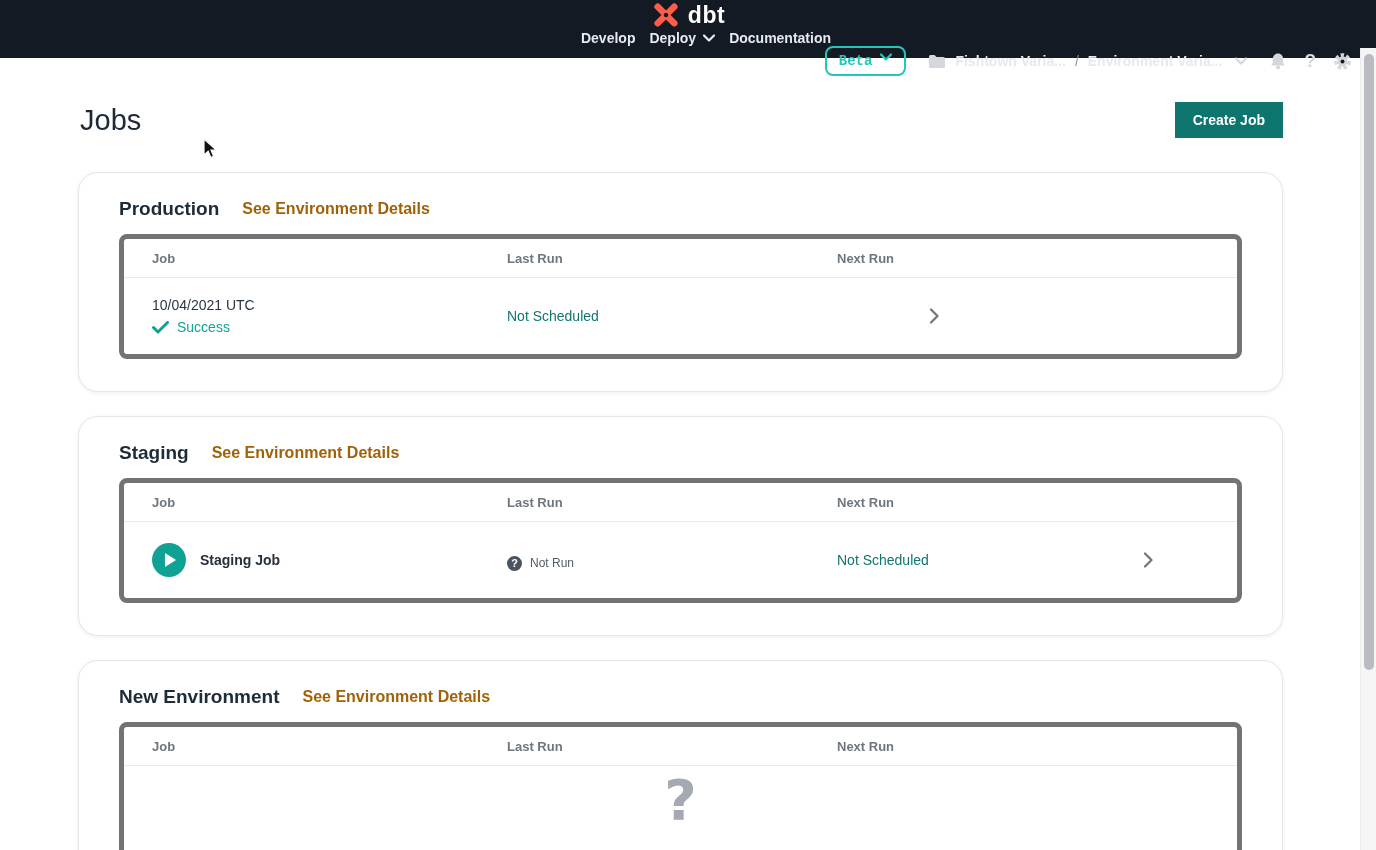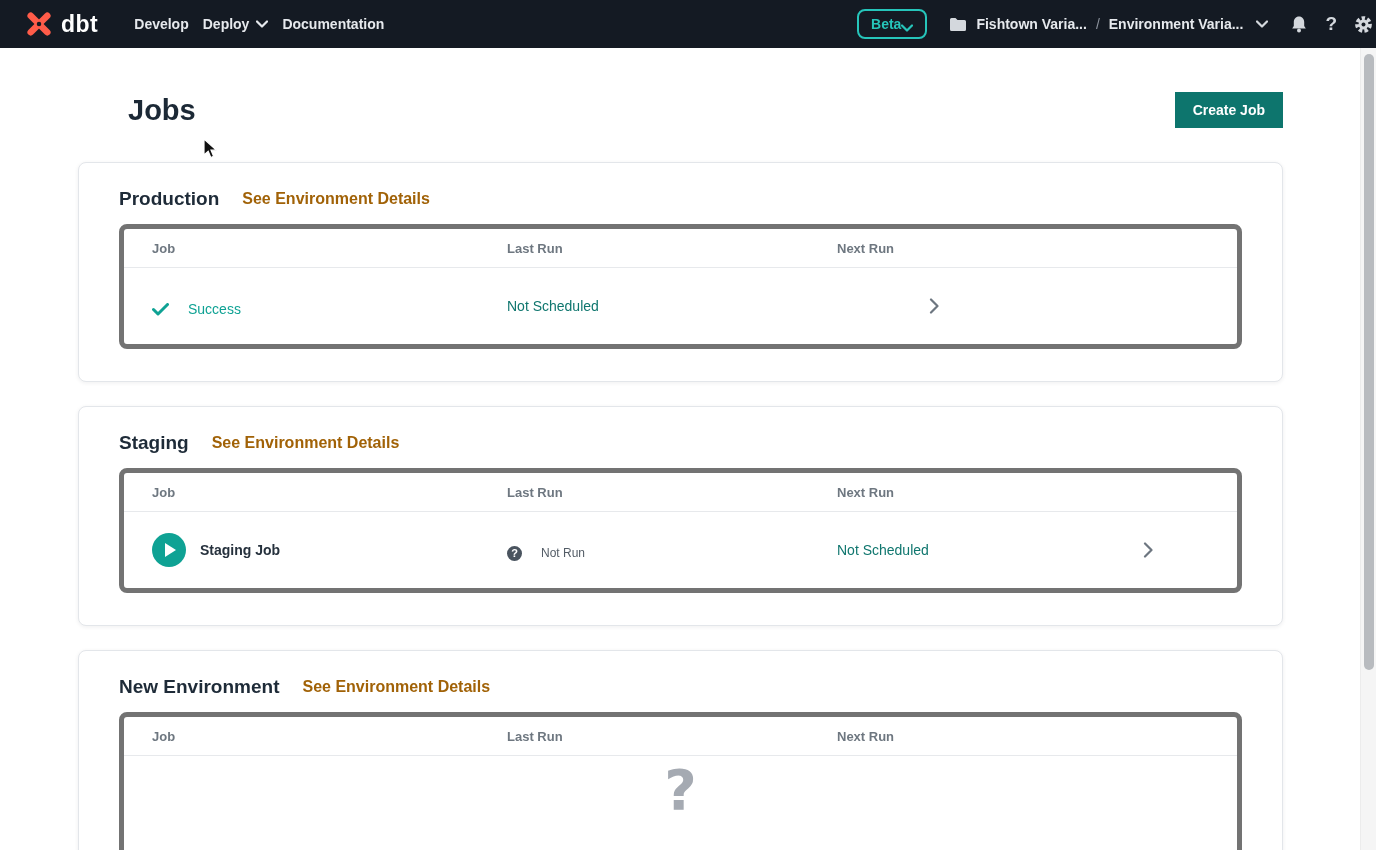"dbt" .nav { flex-direction: none -> column; height: 48px -> 58px; padding: 0 3px 0 24px -> 0 24px 0 24px }
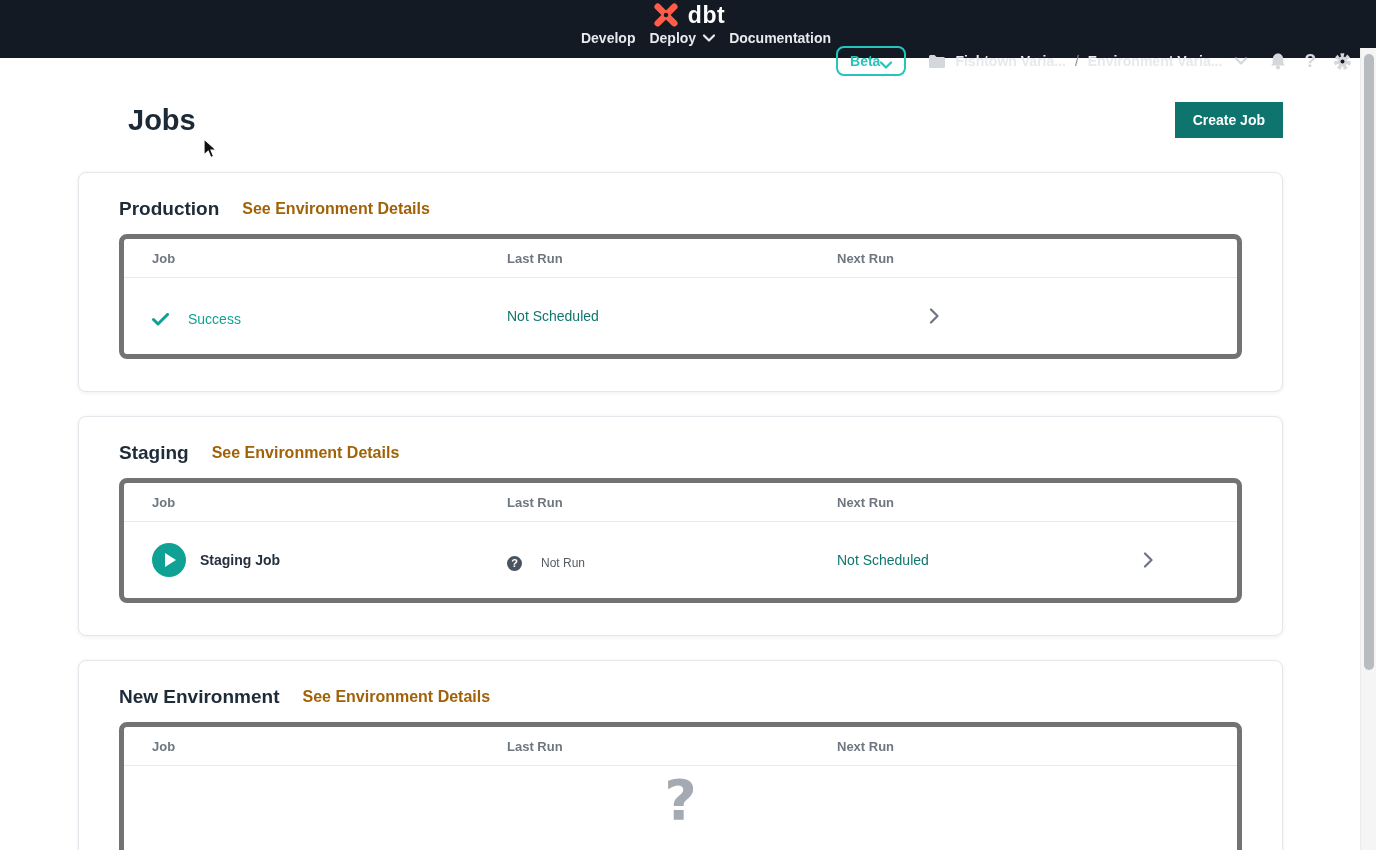"Beta" .beta-btn { align-items: flex-end -> flex-start; font-family: none -> Liberation Mono, monospace; gap: 0 -> 8px }
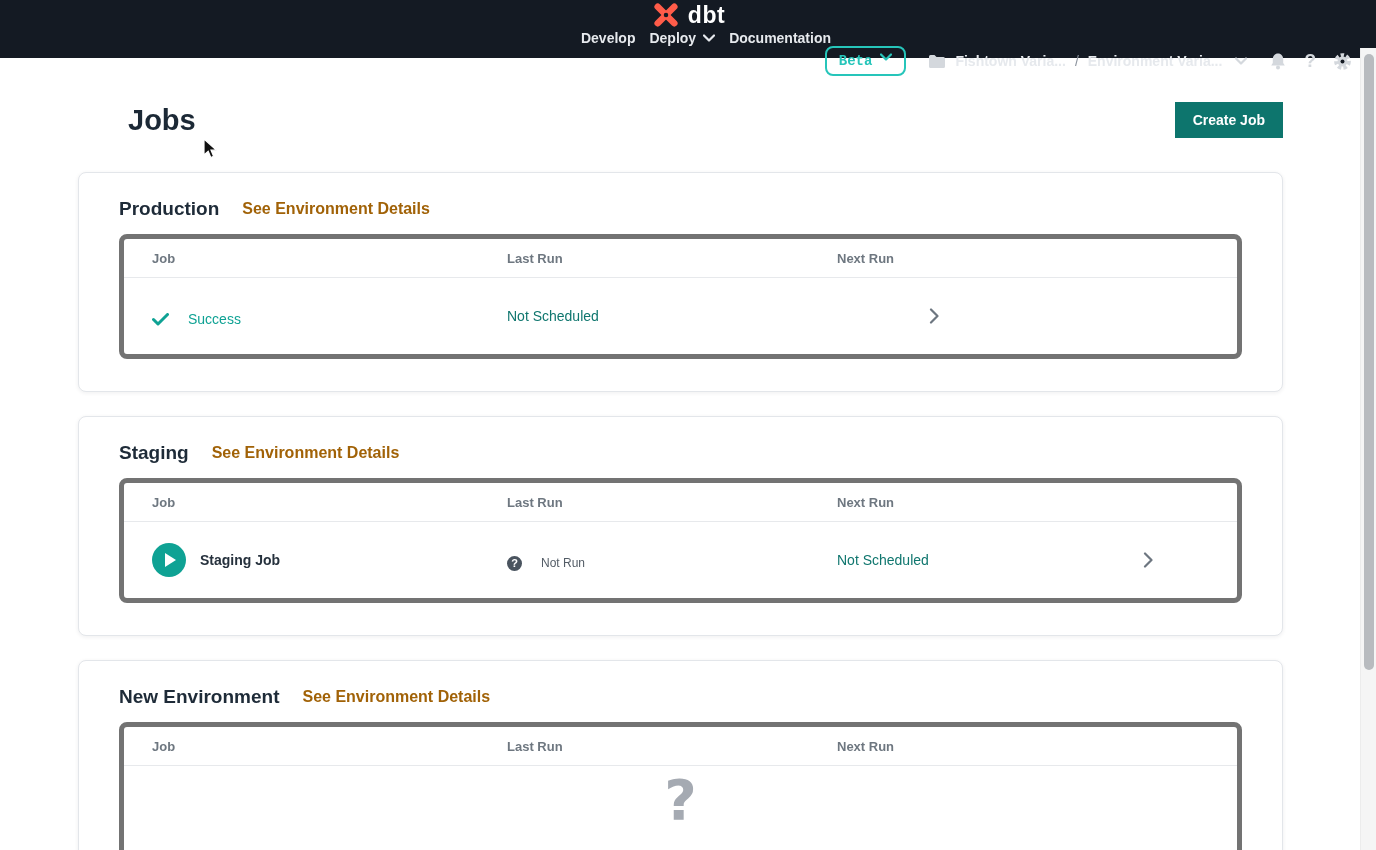"Jobs" .page-title { font-weight: bold -> normal; margin-left: 48px -> none }
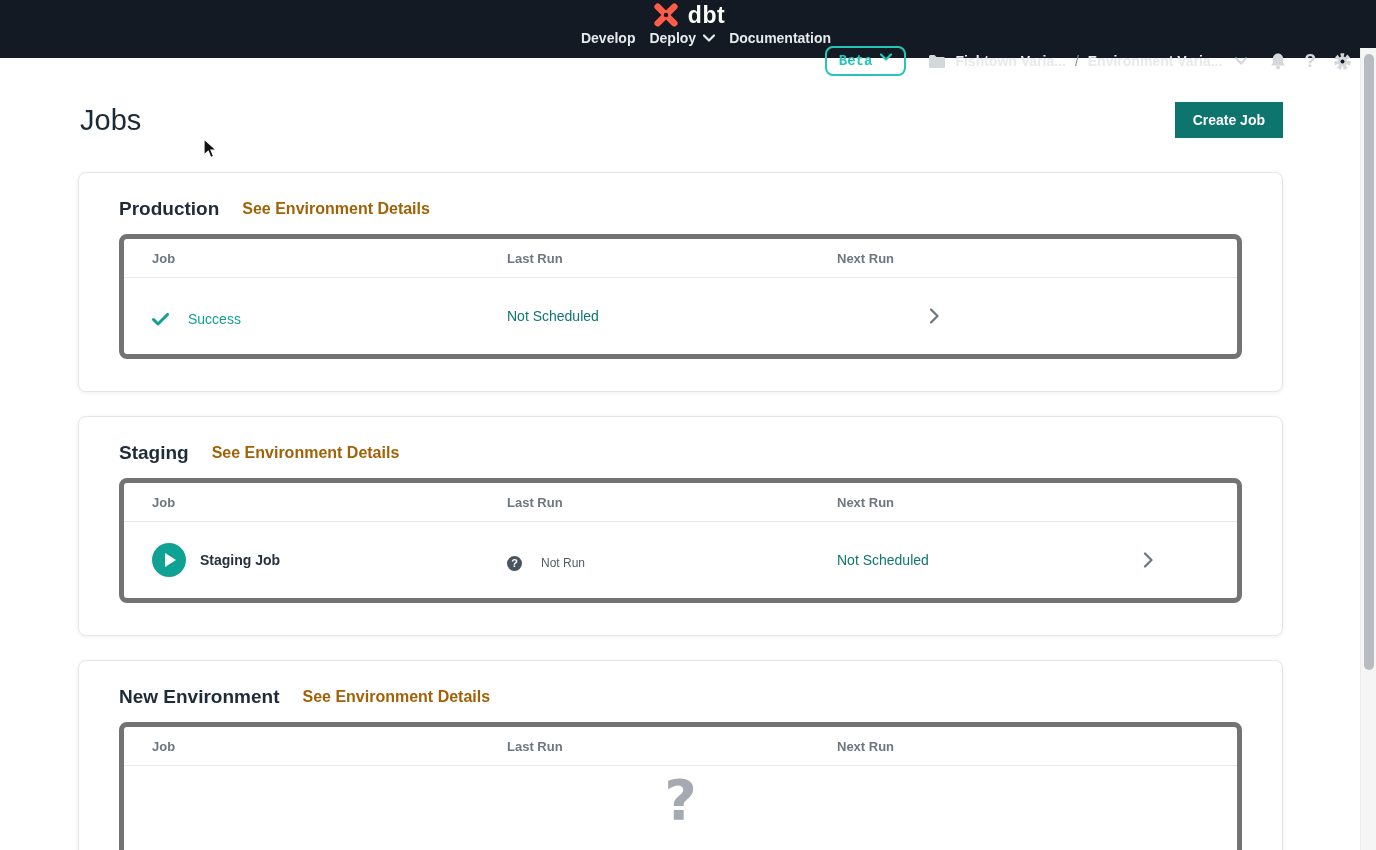"Production" .env-card { border-radius: 8px -> 20px }
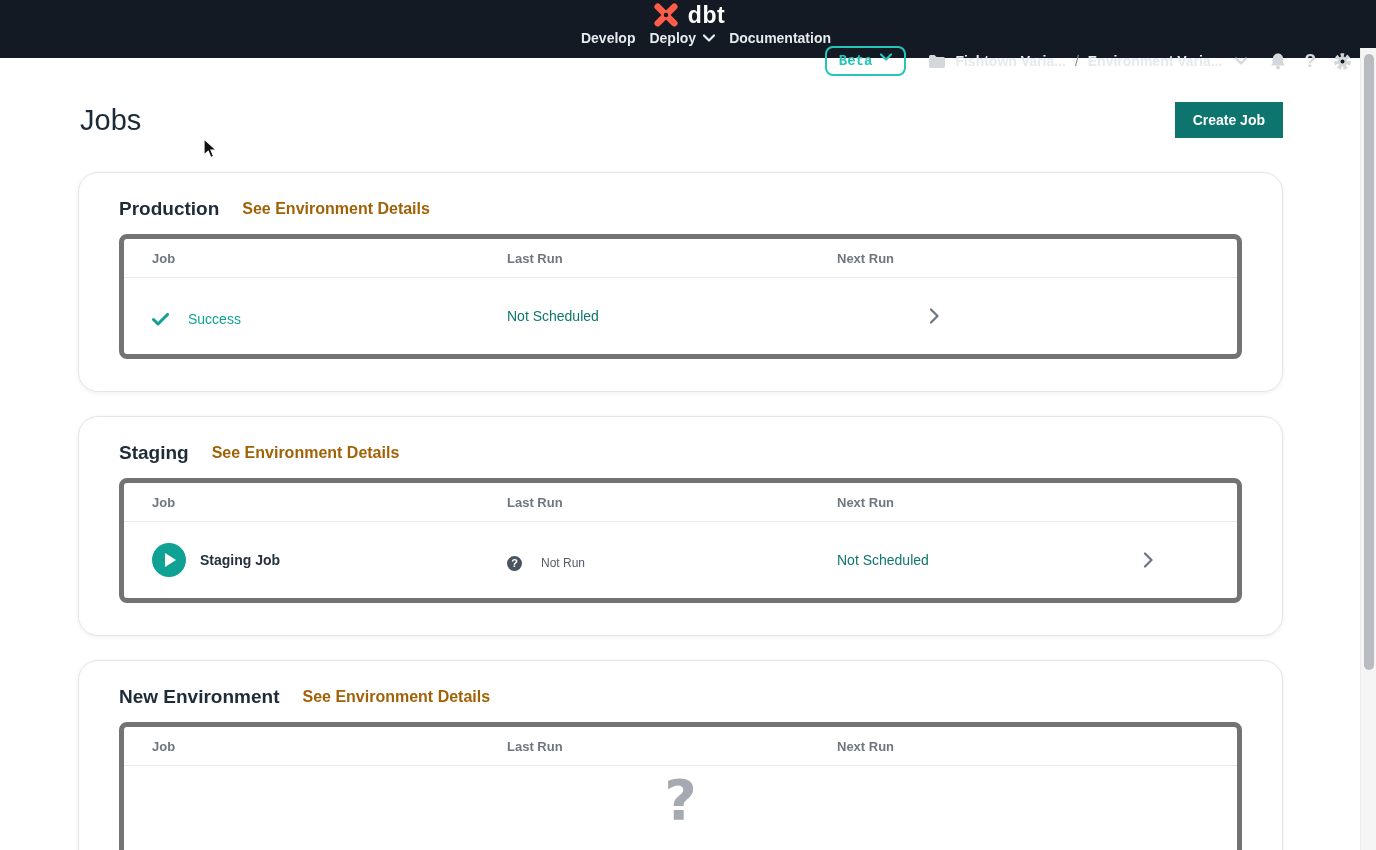"10/04/2021 UTC" div.lastrun-line1 { html: none -> <div>10/04/2021 UTC</div> }
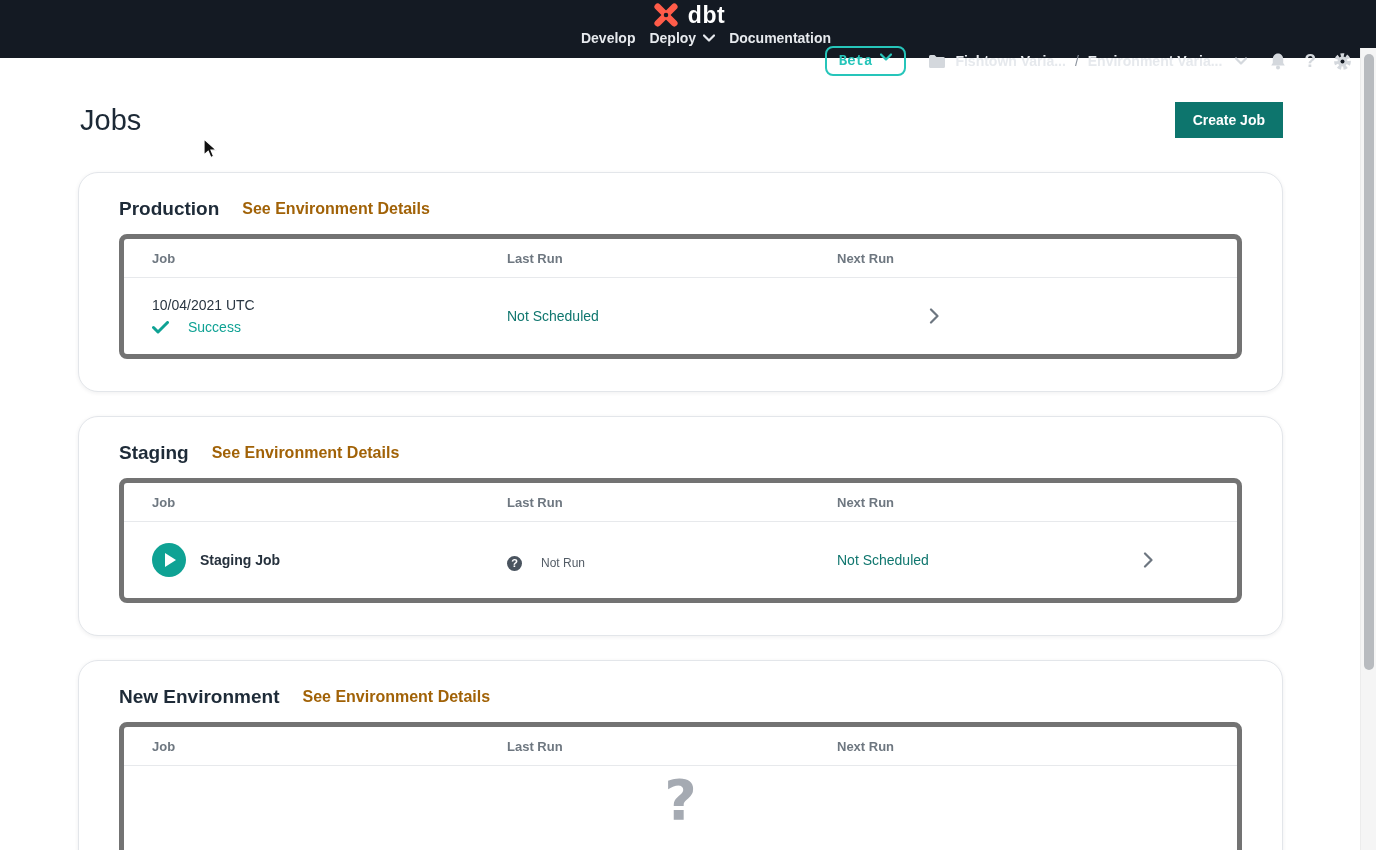"Success" .status-line { gap: 19px -> 8px }
